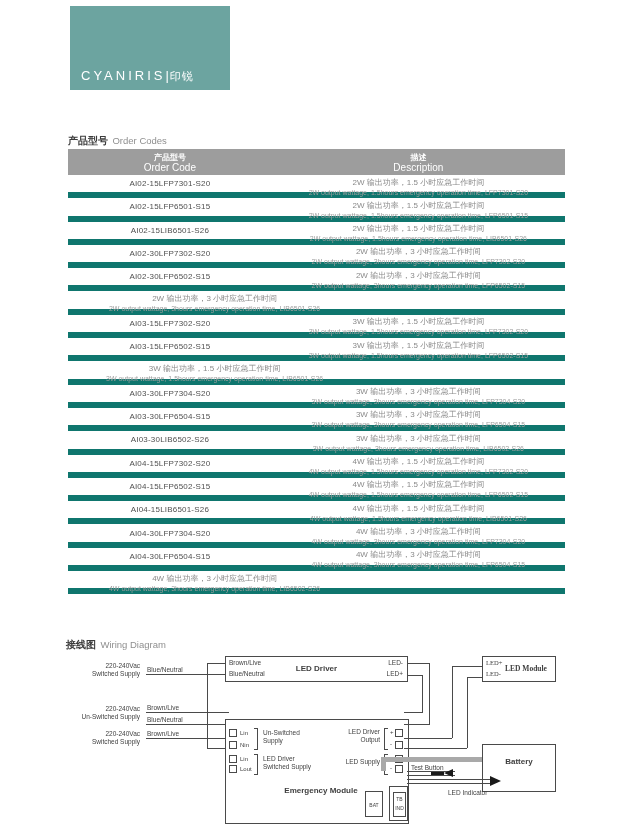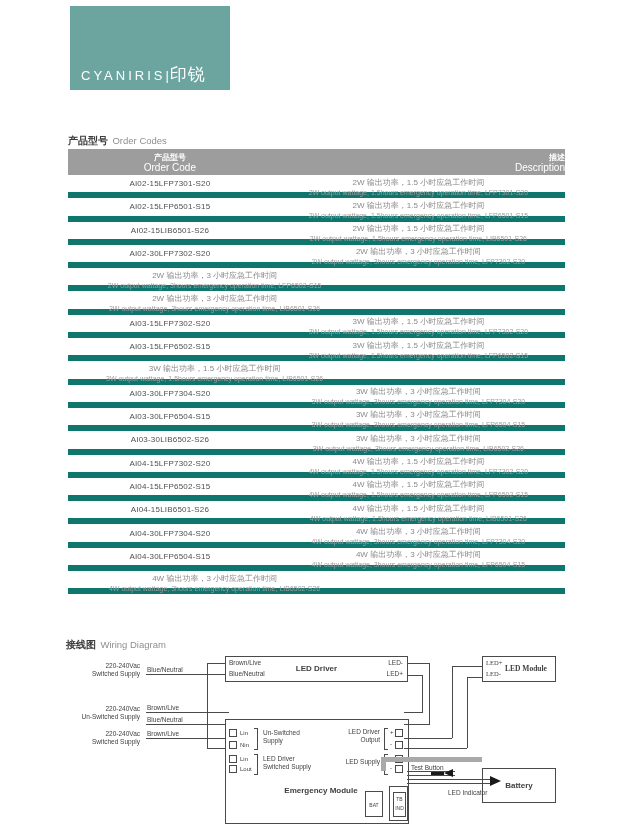"印锐" .lg-cn { font-size: 17px -> 11px }
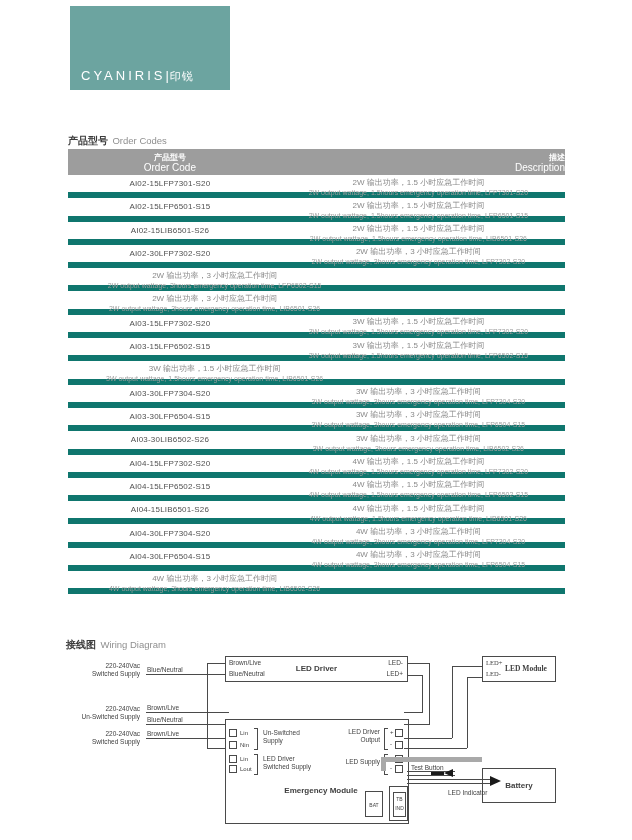"描述" .th2 { align-items: flex-end -> none }
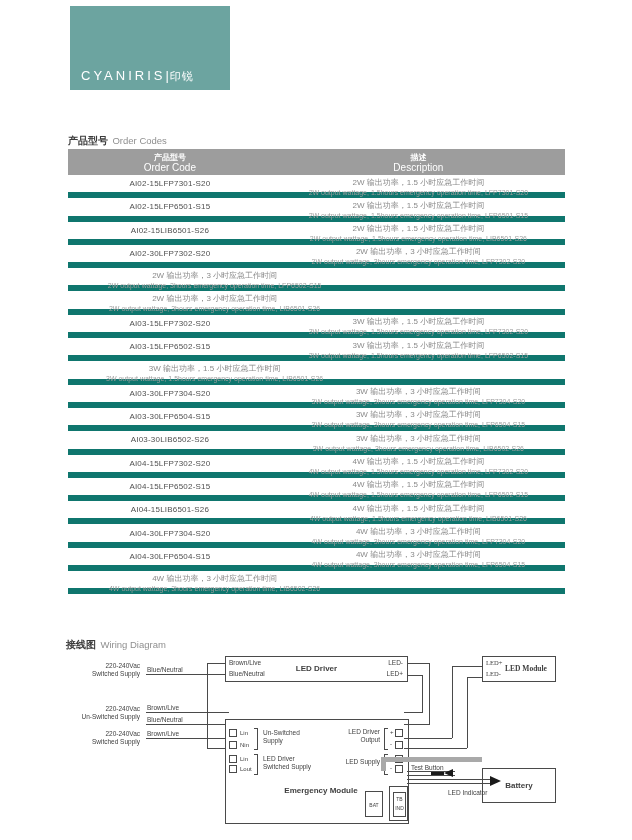"AI02-30LFP6502-S15" div.cell-code { html: none -> <div>AI02-30LFP6502-S15</div> }
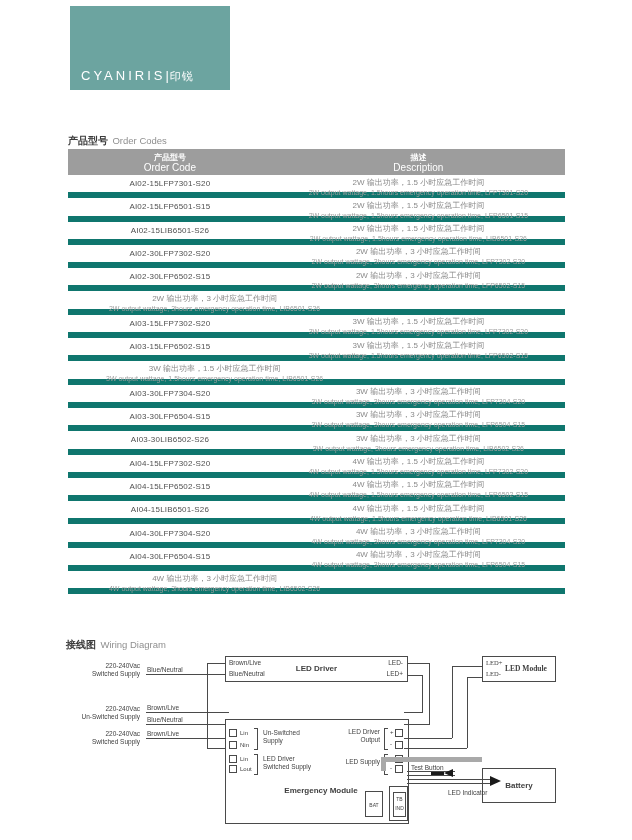"Battery" div.dbox { height: 35px -> 48px; top: 768px -> 744px }
